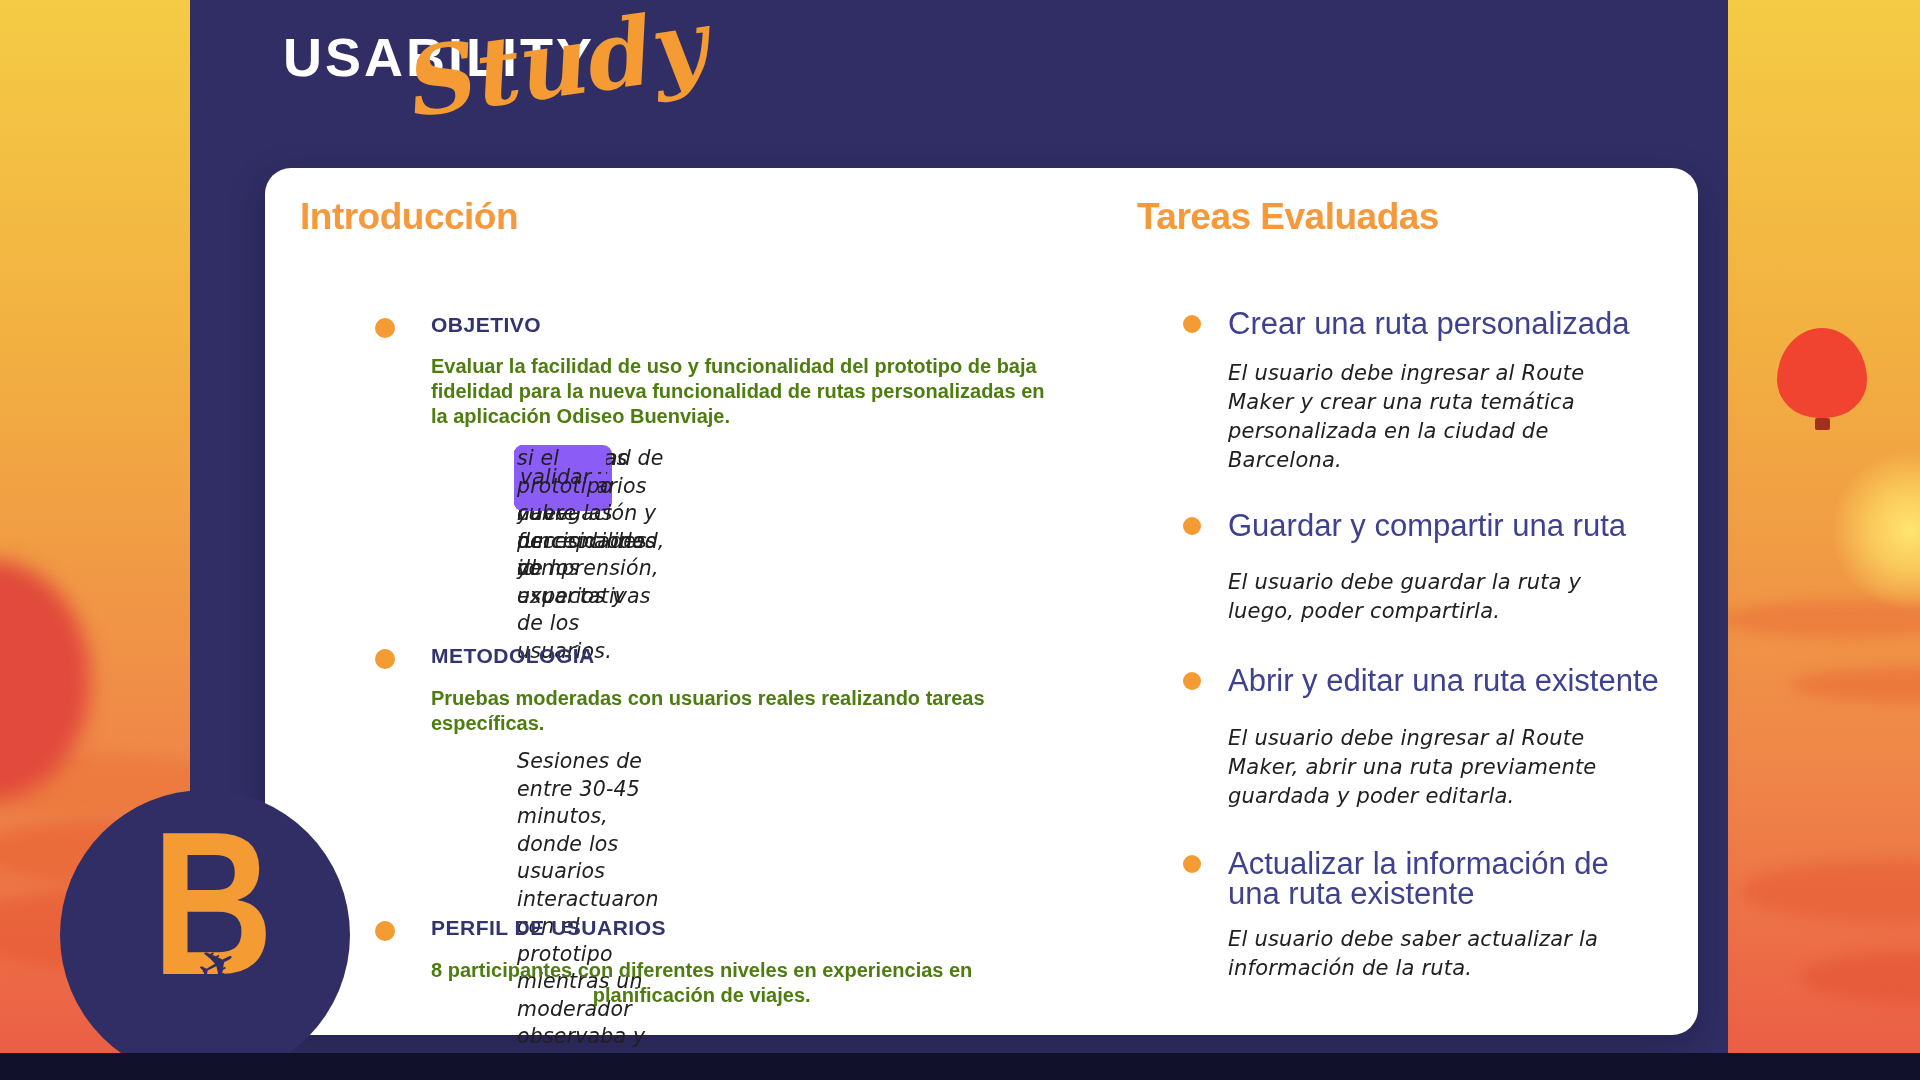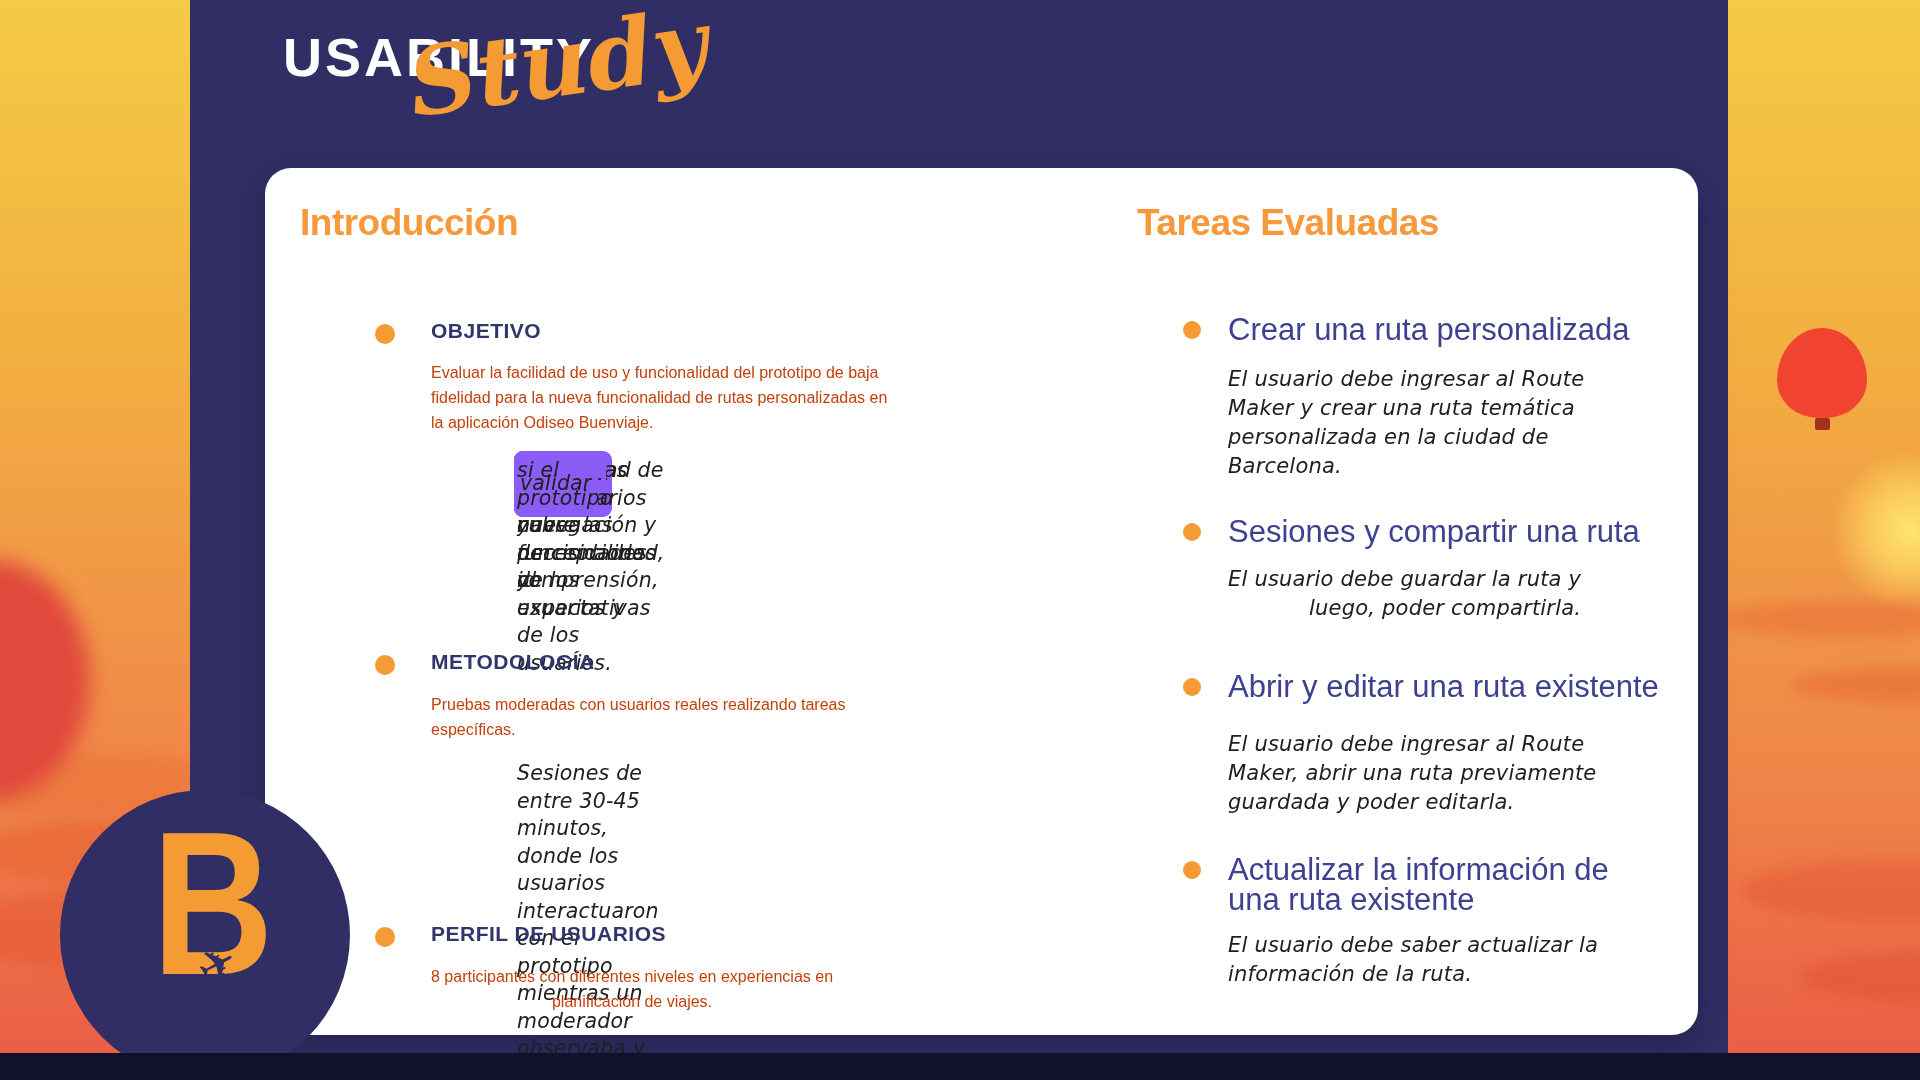"Introducción" .card * { margin-top: 6px -> none }
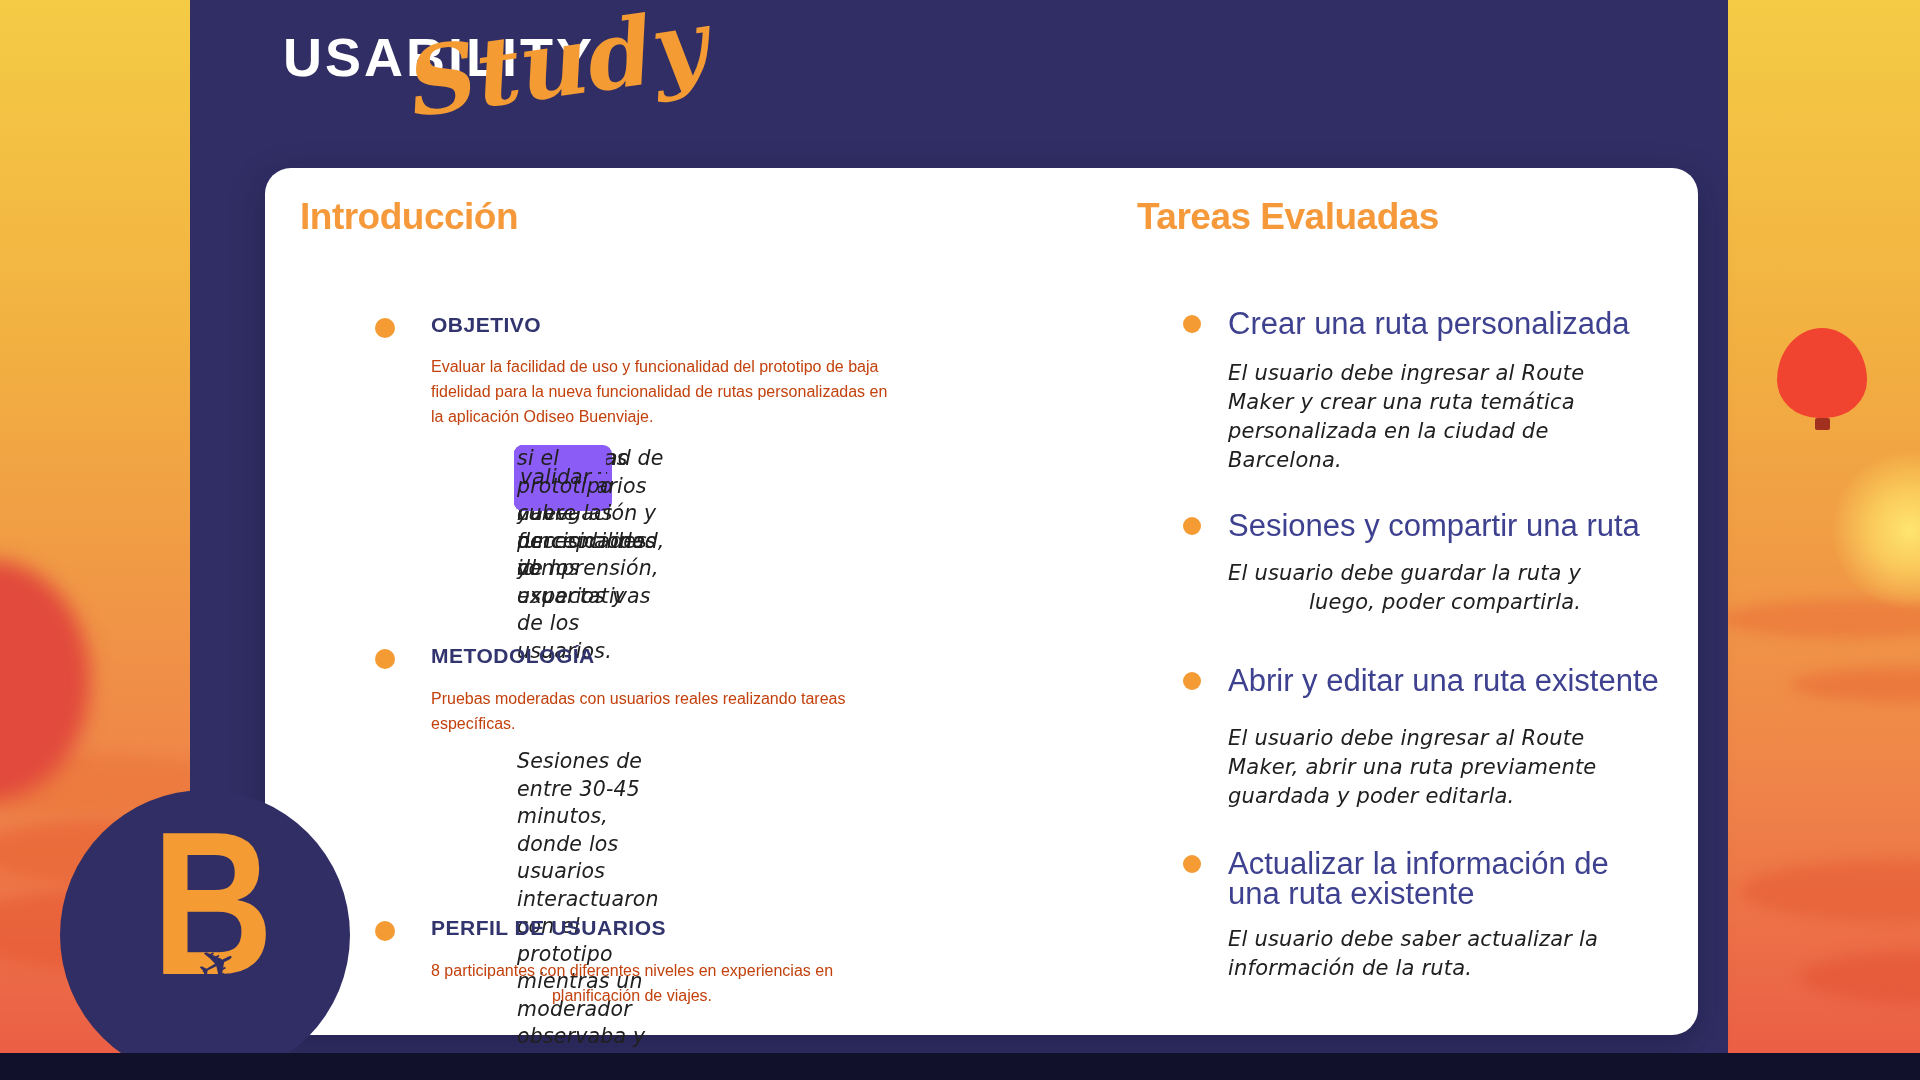"Evaluar la facilidad de uso" .body-text { color: #c2410c -> #4d7c0f; font-size: 16px -> 20px; font-weight: 400 -> 700 }
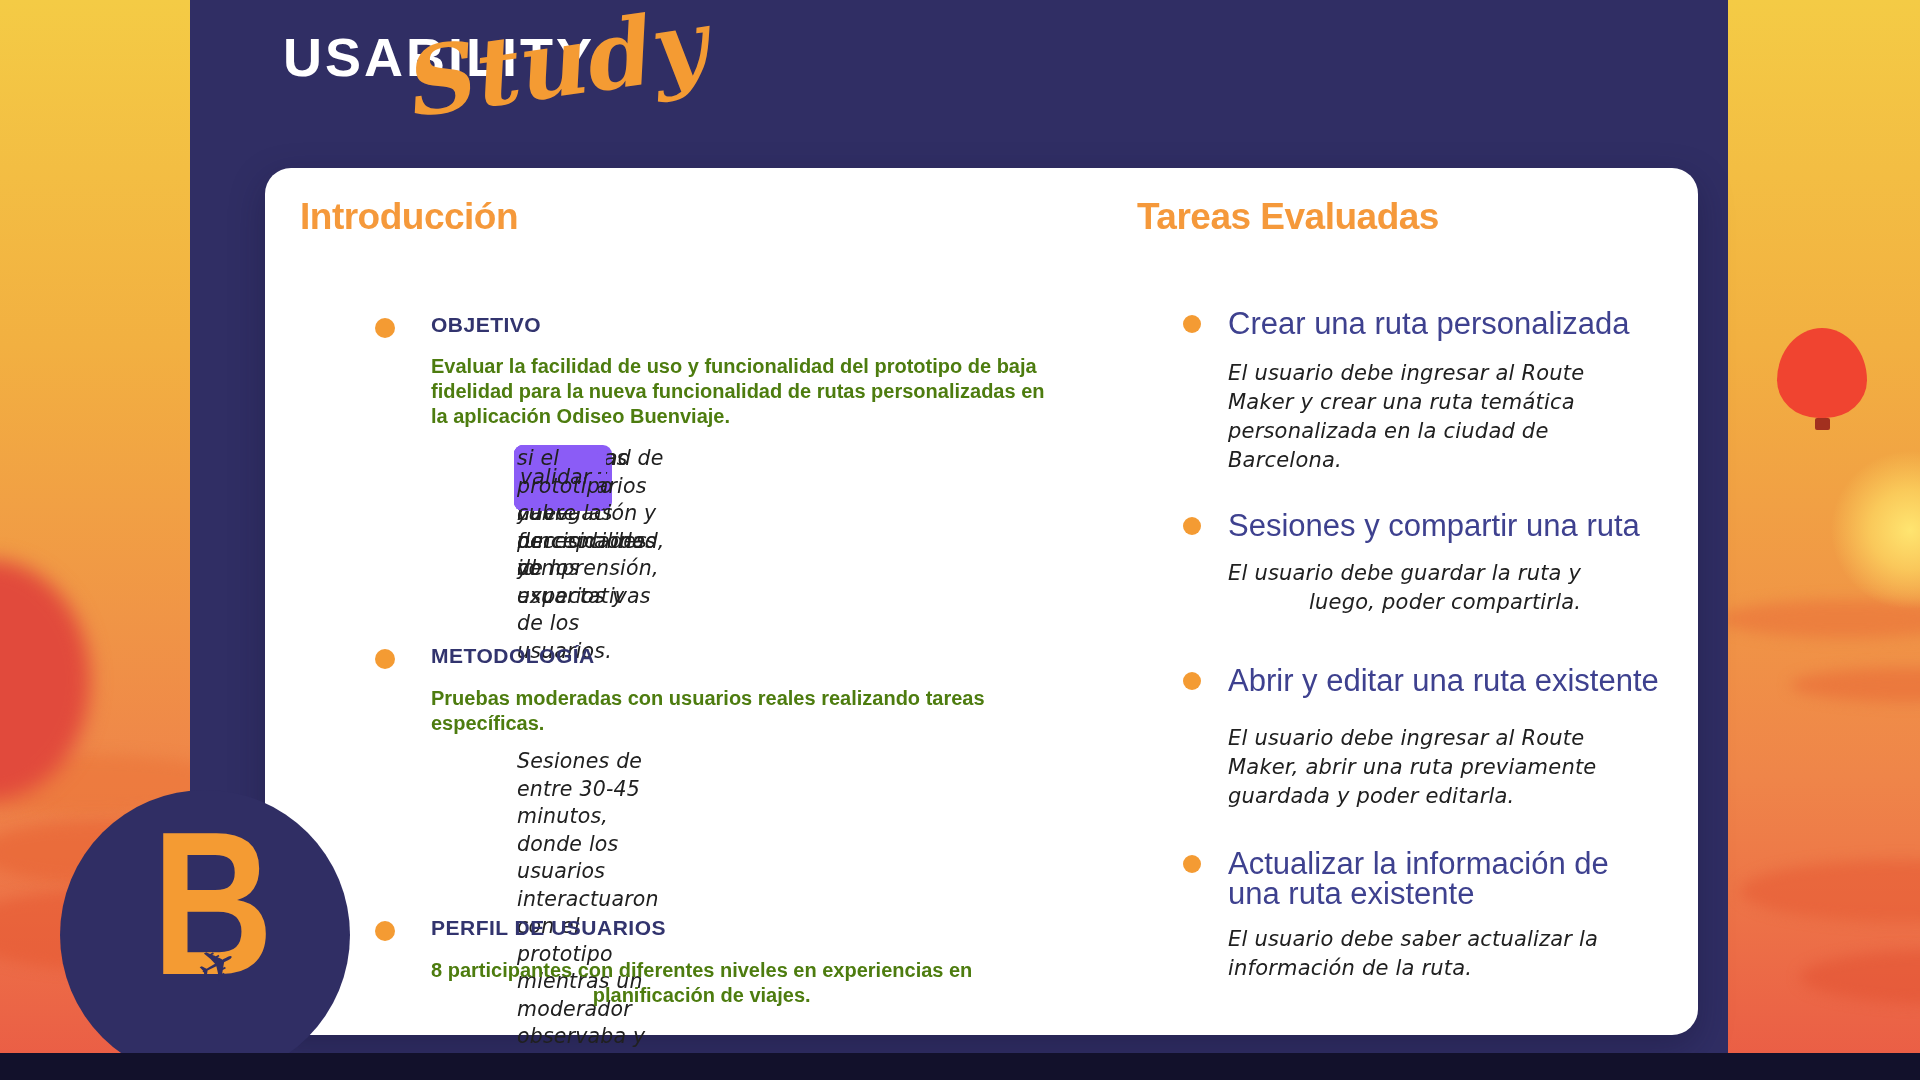"Sesiones y compartir una ruta" div.task-label { text: Sesiones -> Guardar }
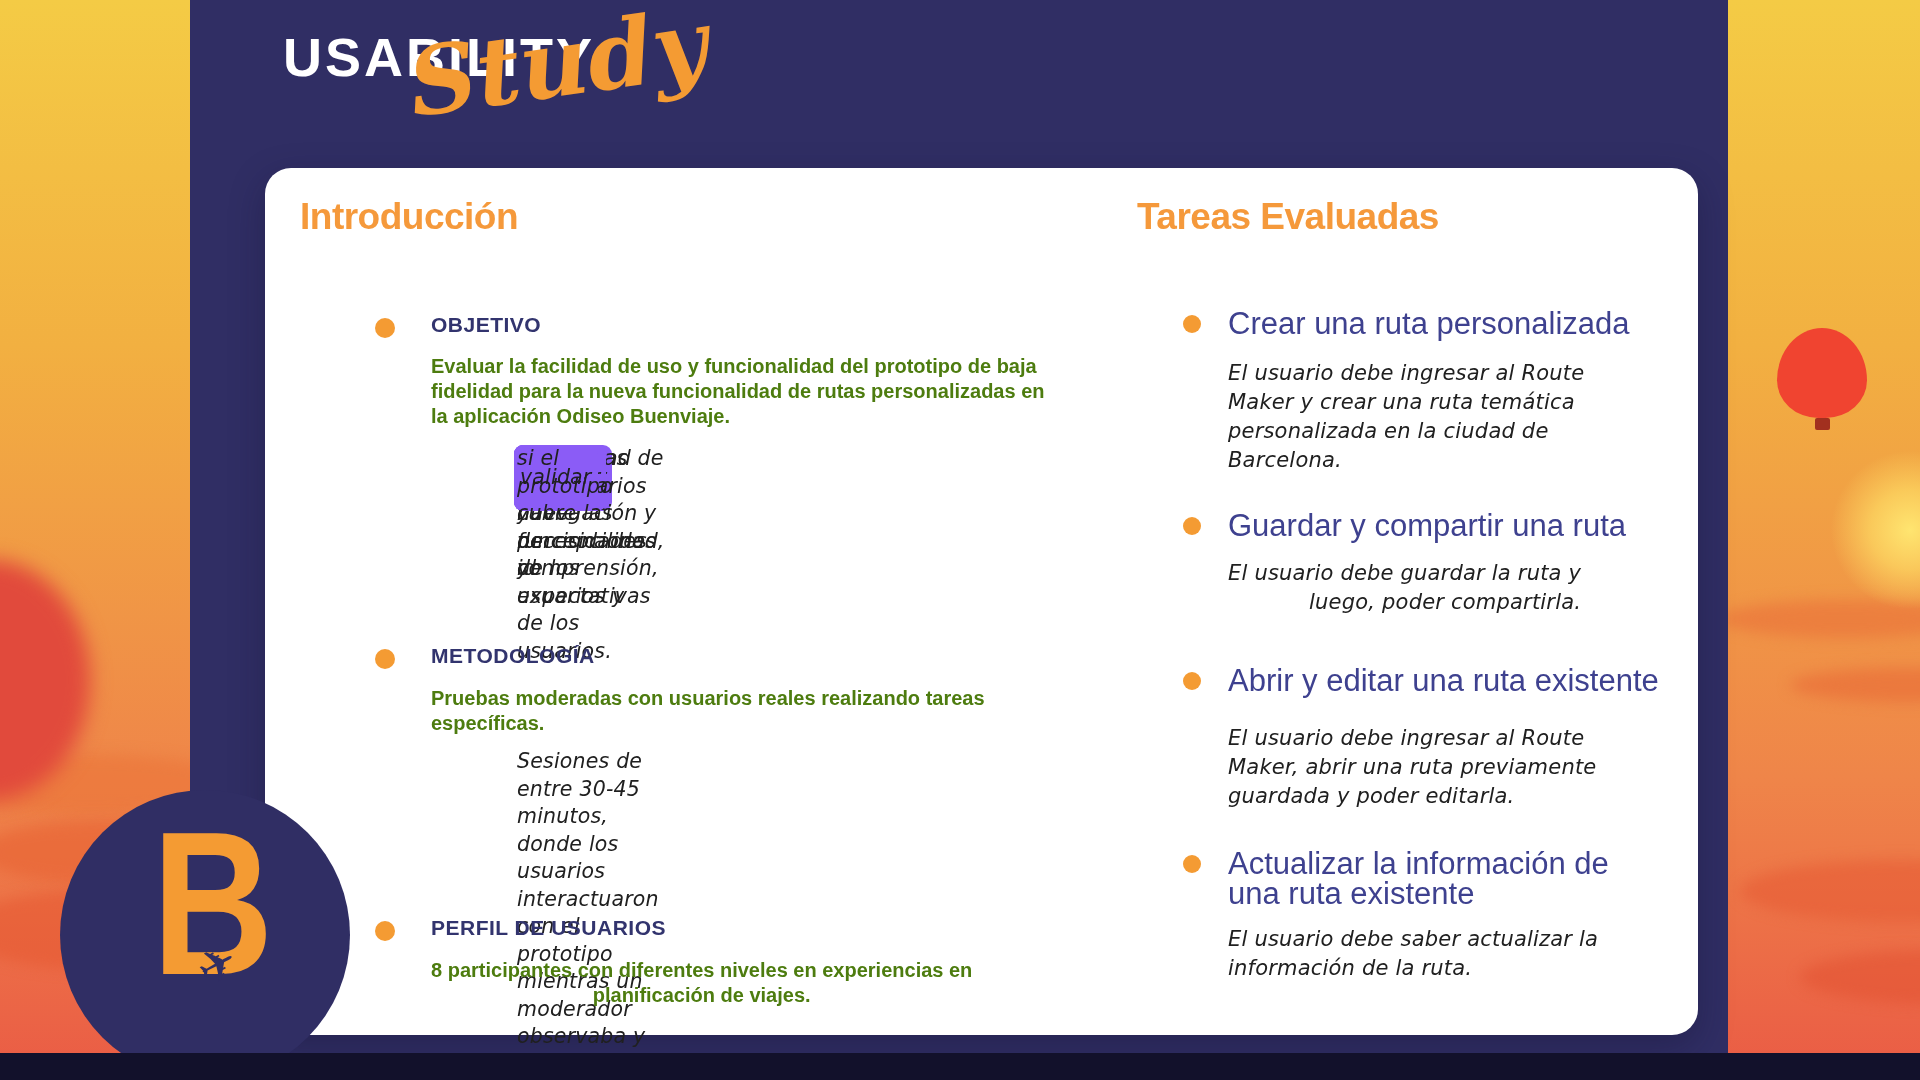"El usuario debe guardar la" .tn2 { text-align: right -> none; top: 391px -> 400px }
